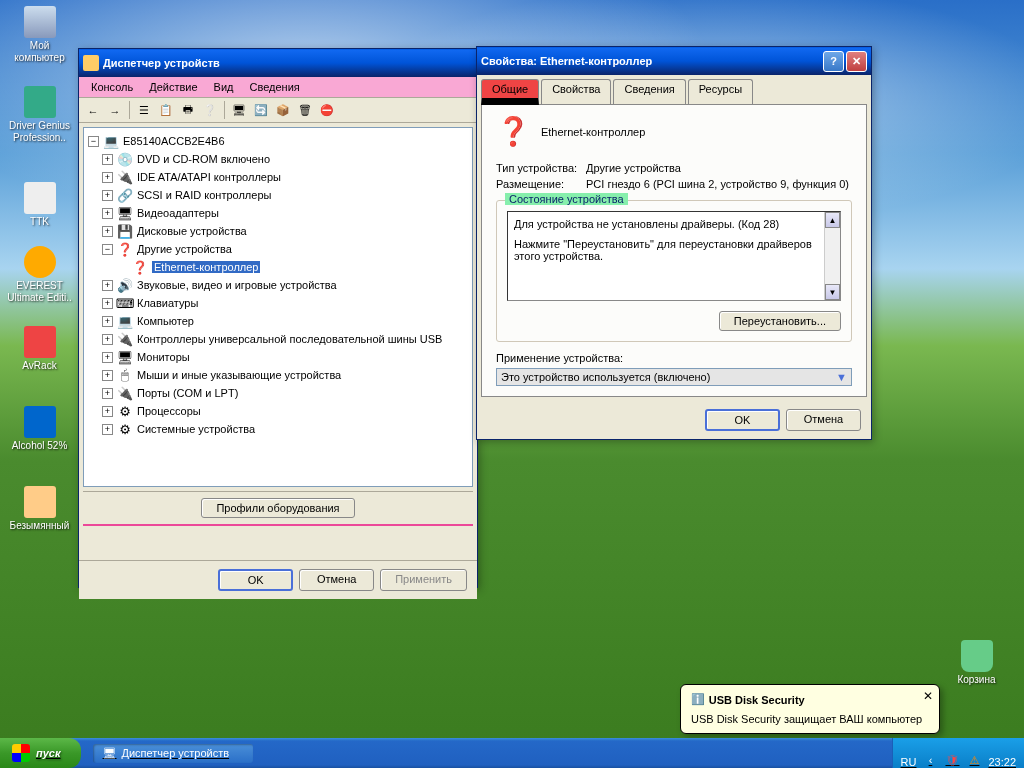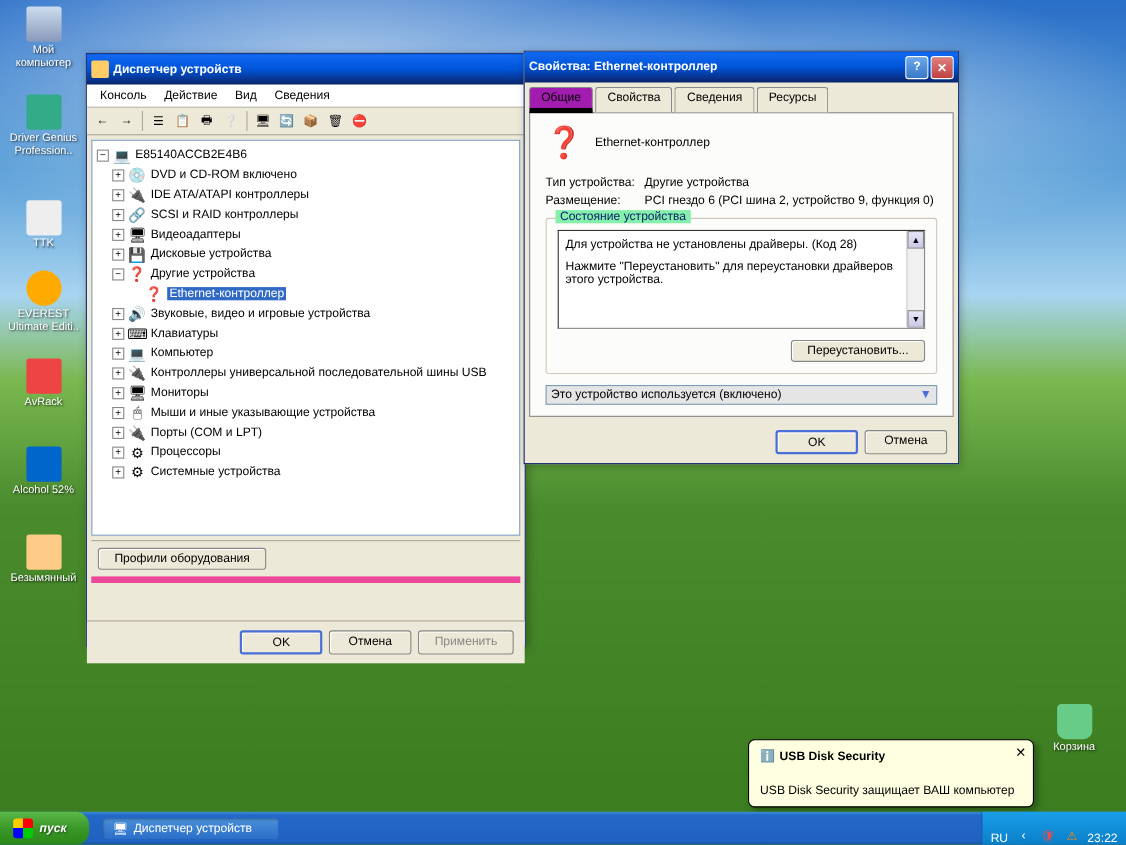"Консоль" .menubar { background: #ffffff -> #f9a8d4 }
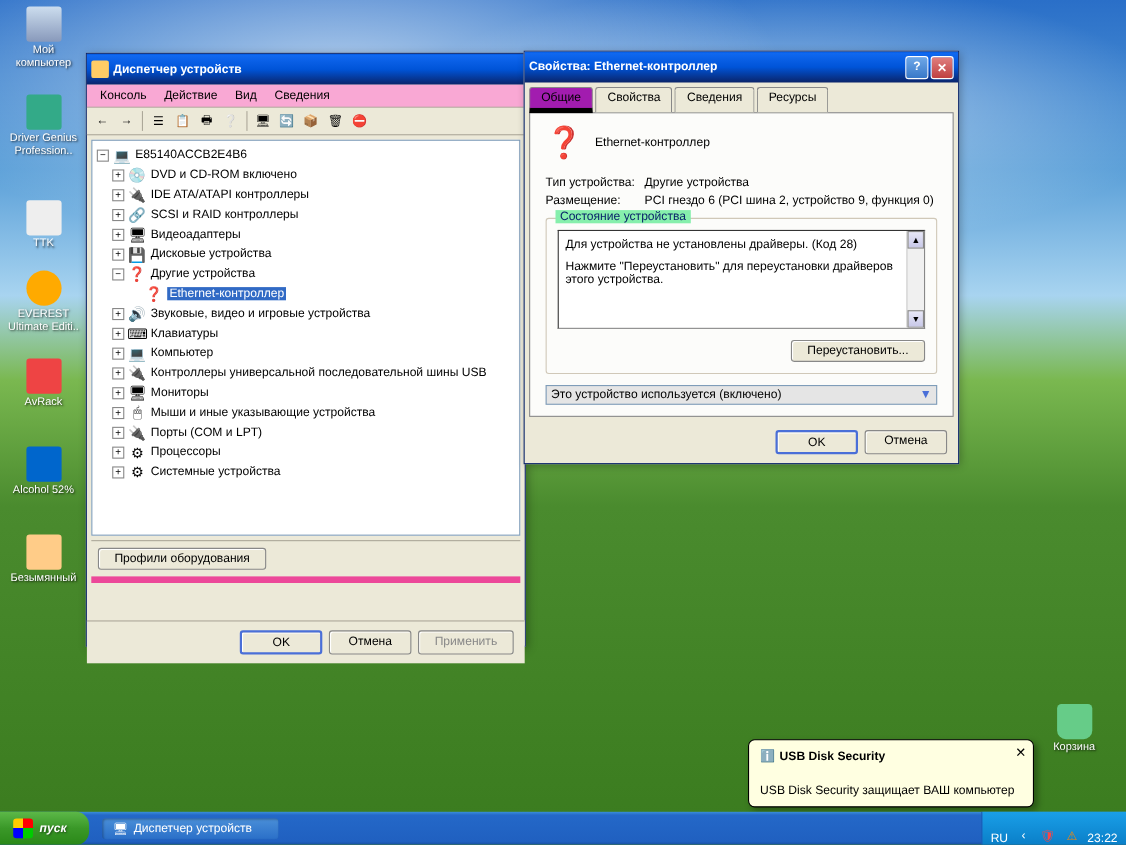"Общие" .tab.active { background: #a21caf -> #ef4444; border-bottom: 5px solid #000000 -> 7px solid #000000 }
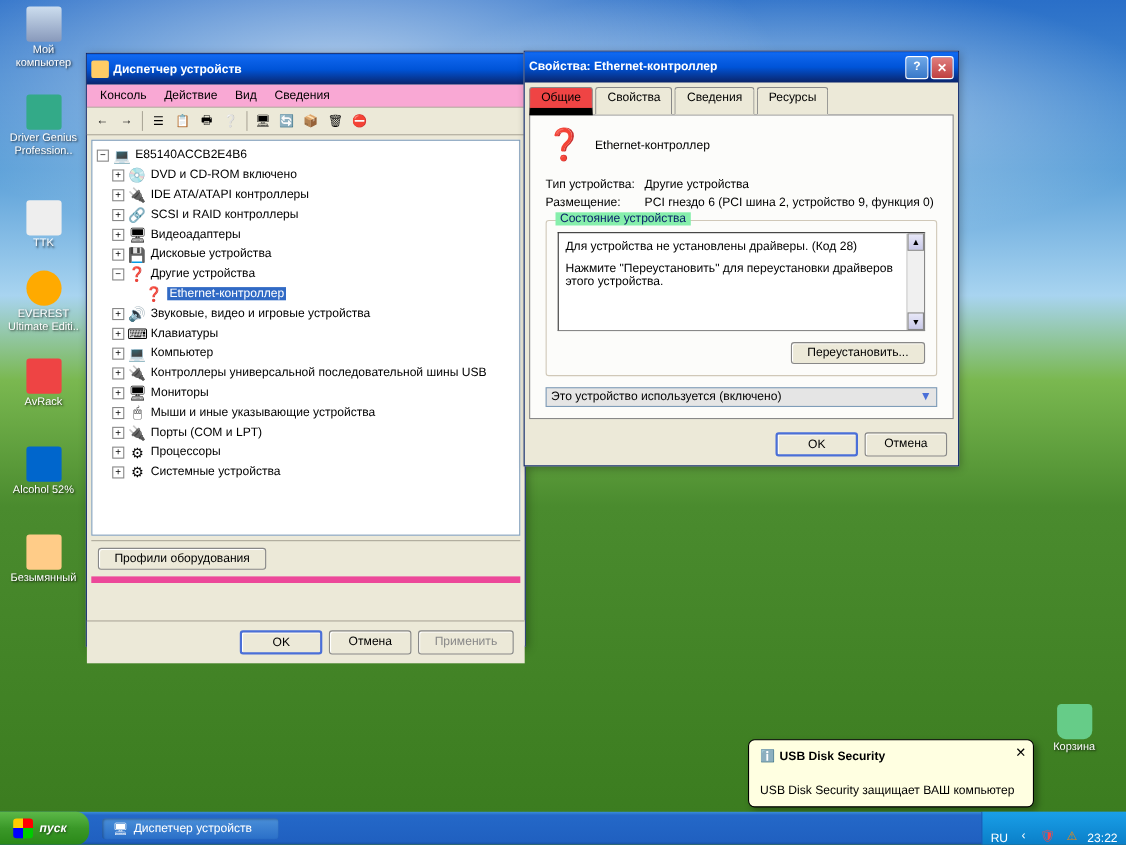"Применение устройства:" div { html: none -> <div>Применение устройства:</div> }
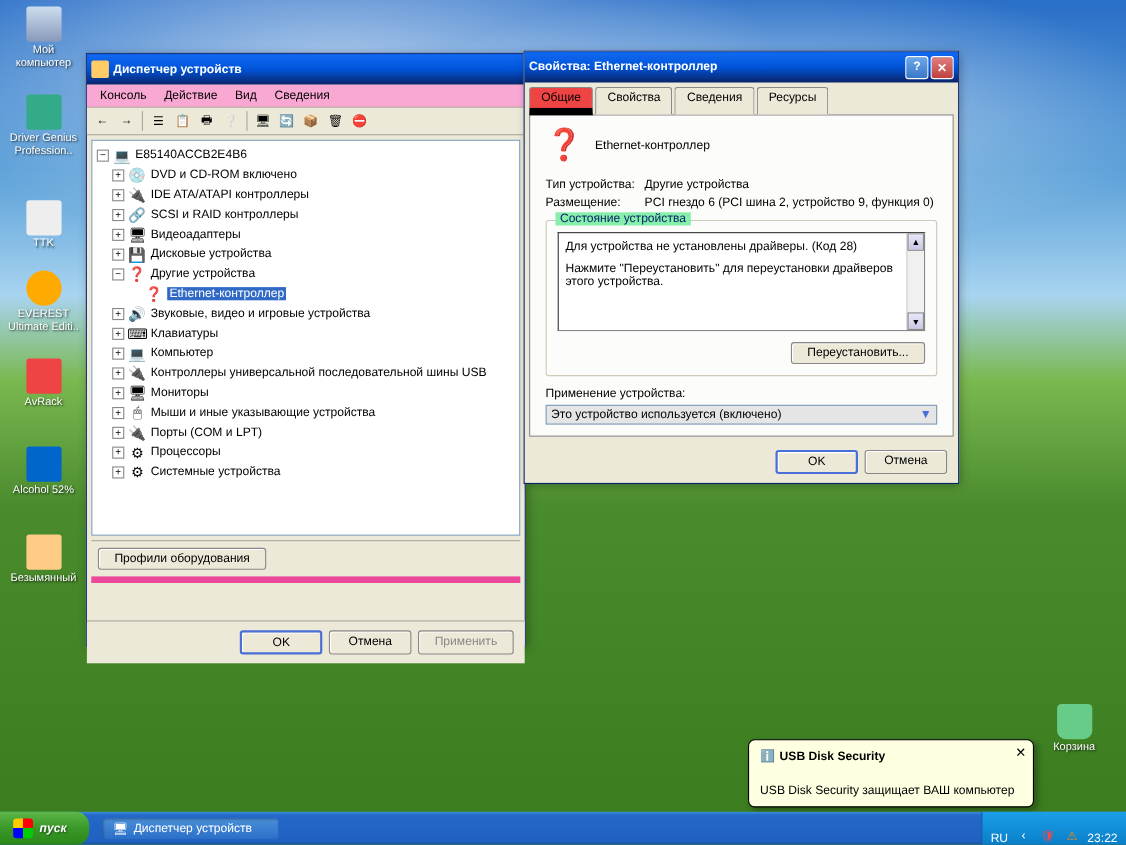"Профили оборудования" div { border-bottom: 6px solid #ec4899 -> 2px solid #ec4899; justify-content: flex-start -> center }
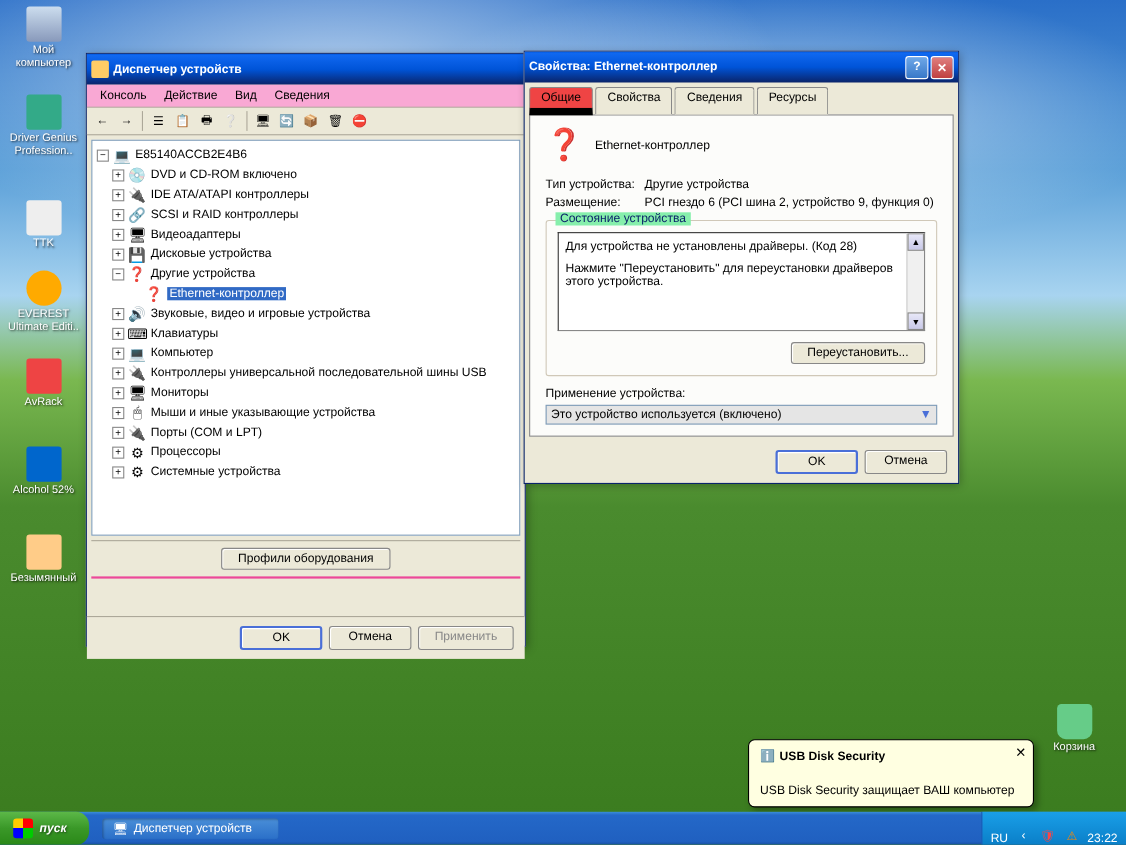"USB Disk Security защищает ВАШ" div { margin-top: 19px -> 7px }
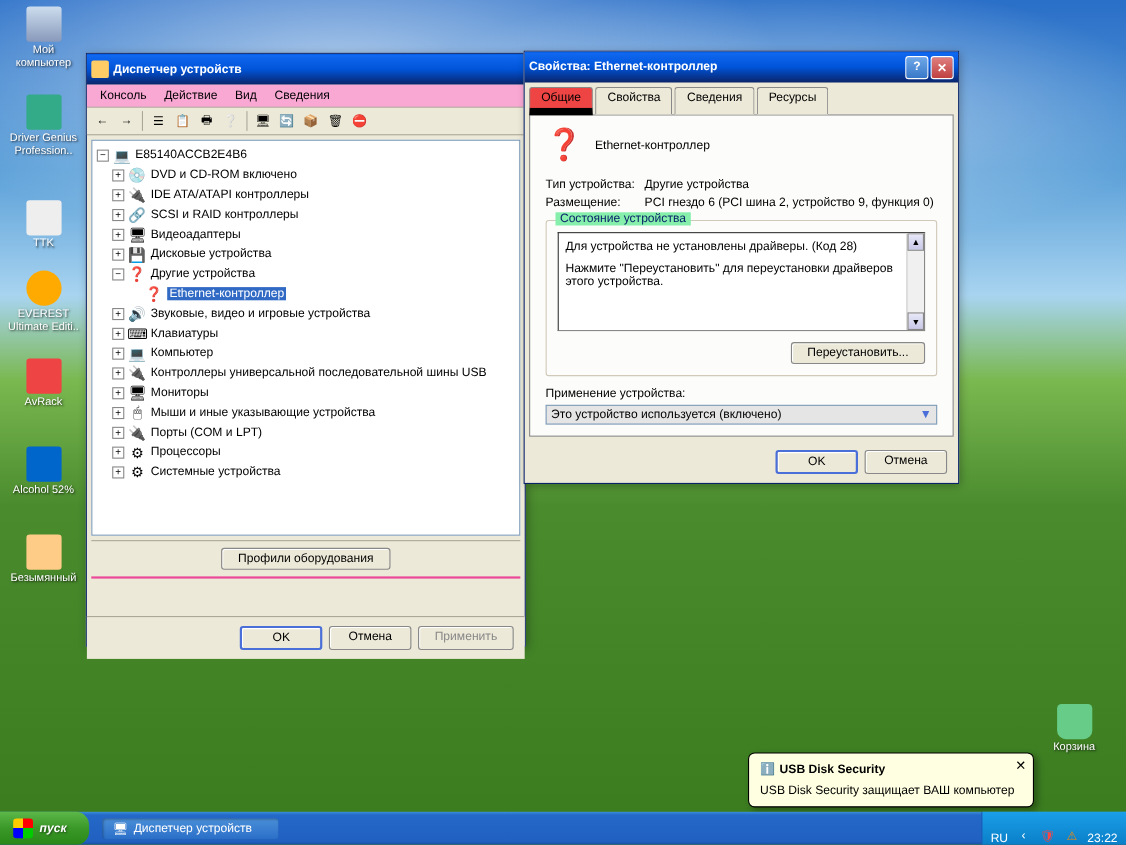"пуск" .taskbar { text-decoration: none -> underline }
